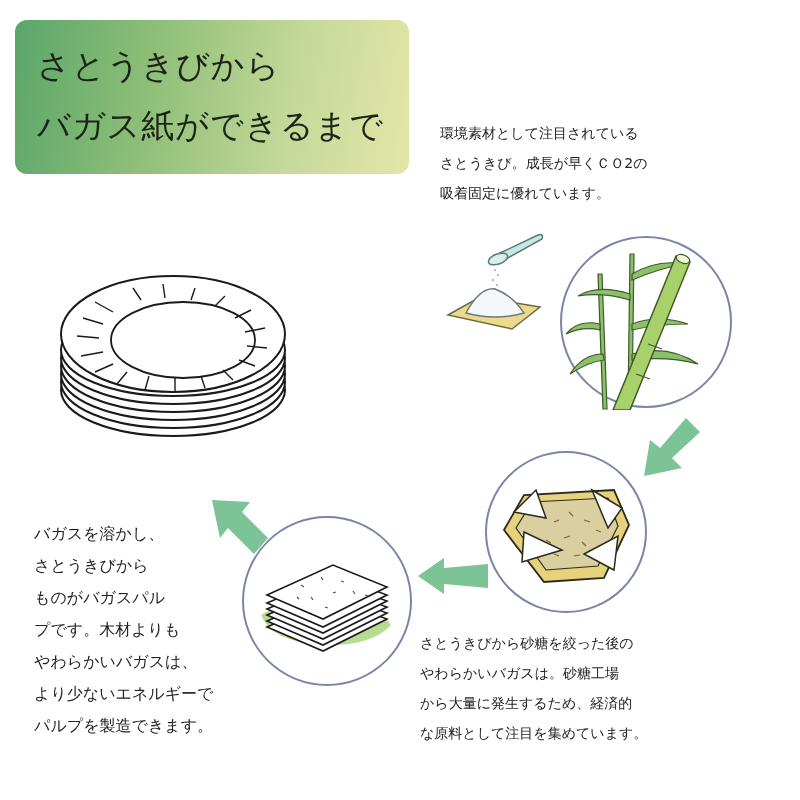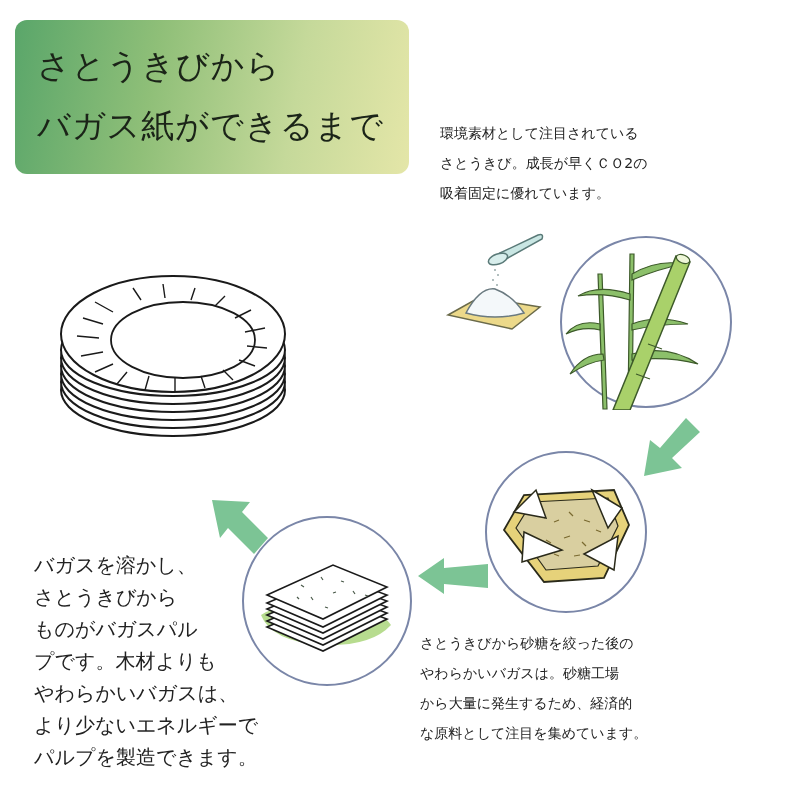"バガスを溶かし、" .cap-pulp { font-size: 20px -> 16px; margin-top: 31px -> none }
